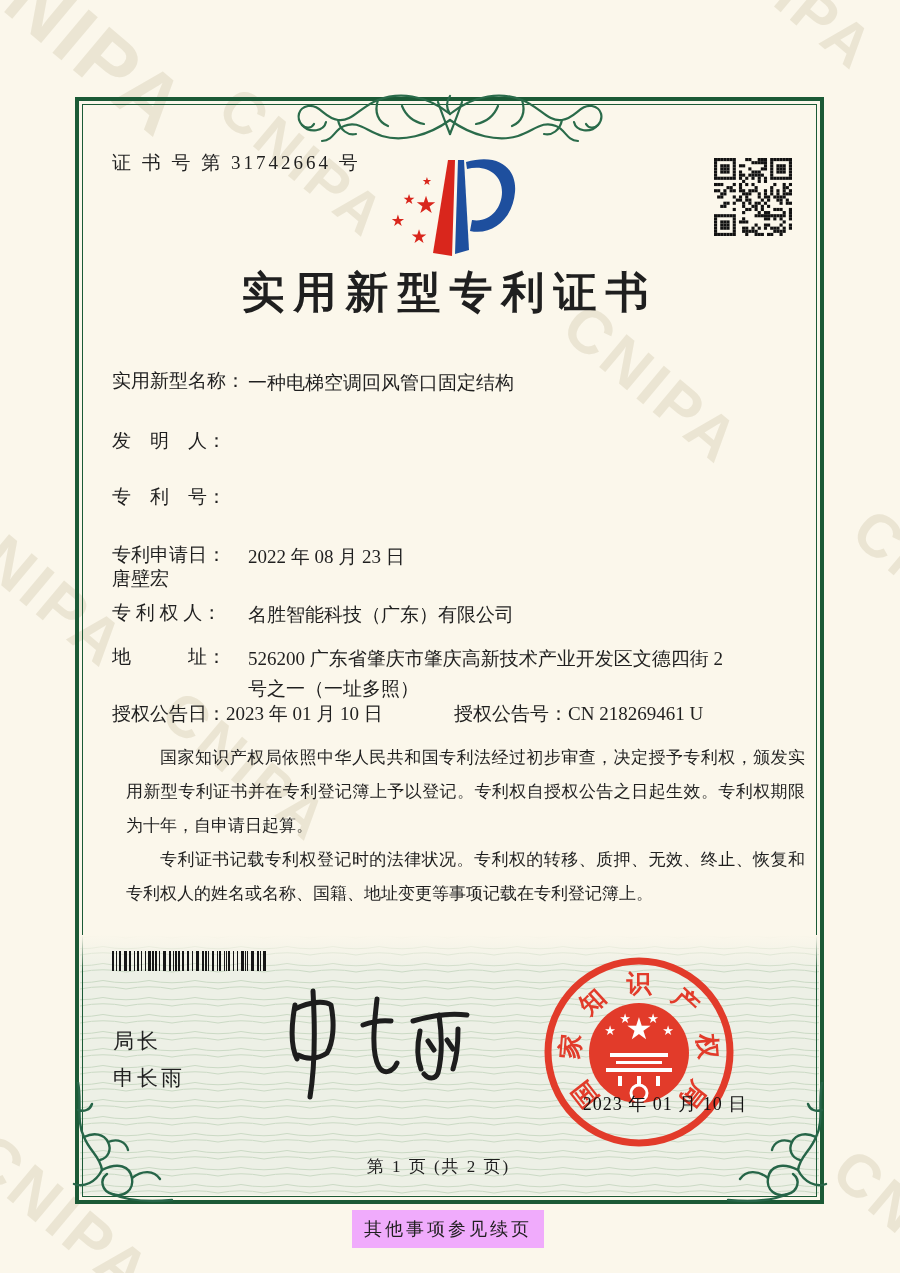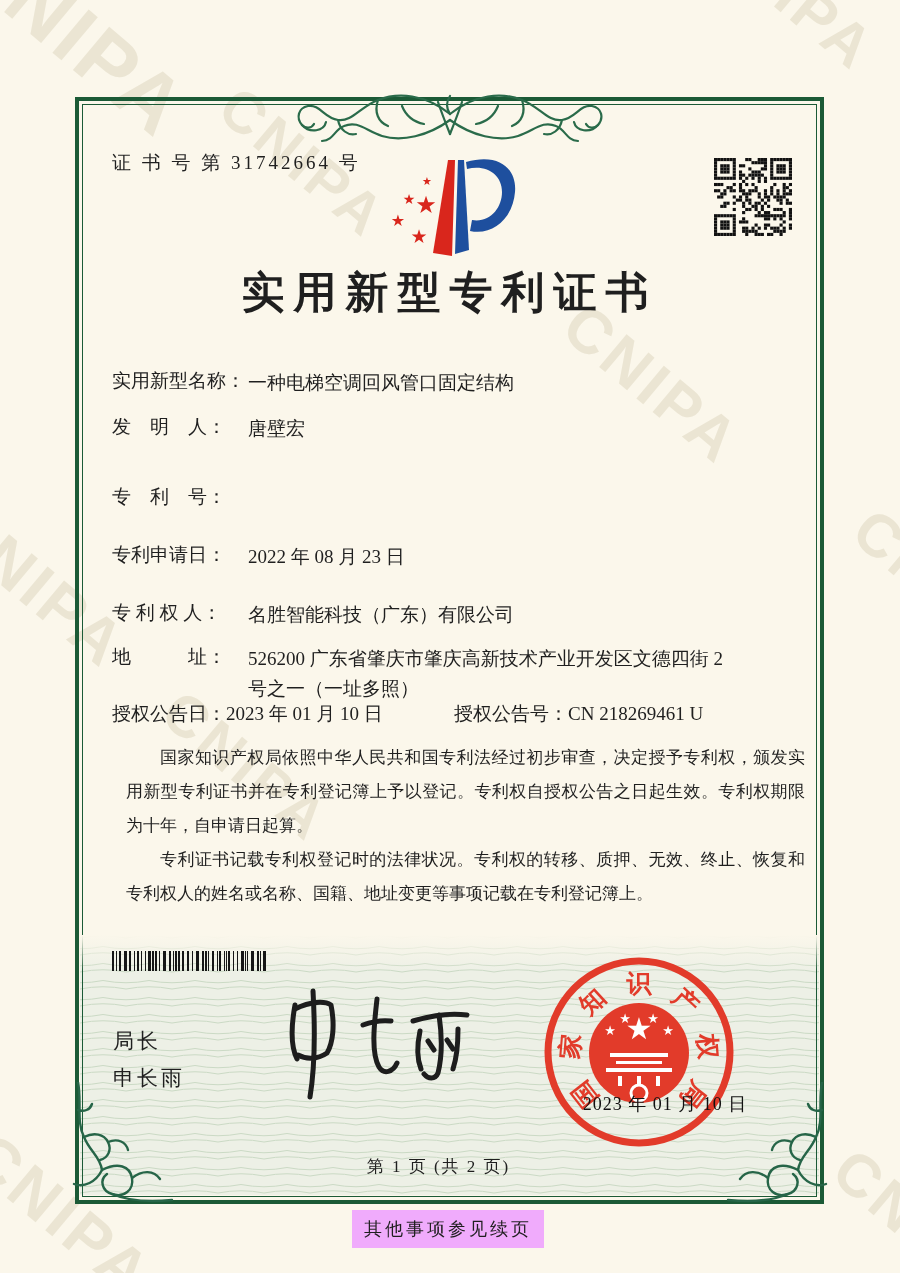"发 明 人：" div.field { flex-direction: none -> column; top: 414px -> 428px }
